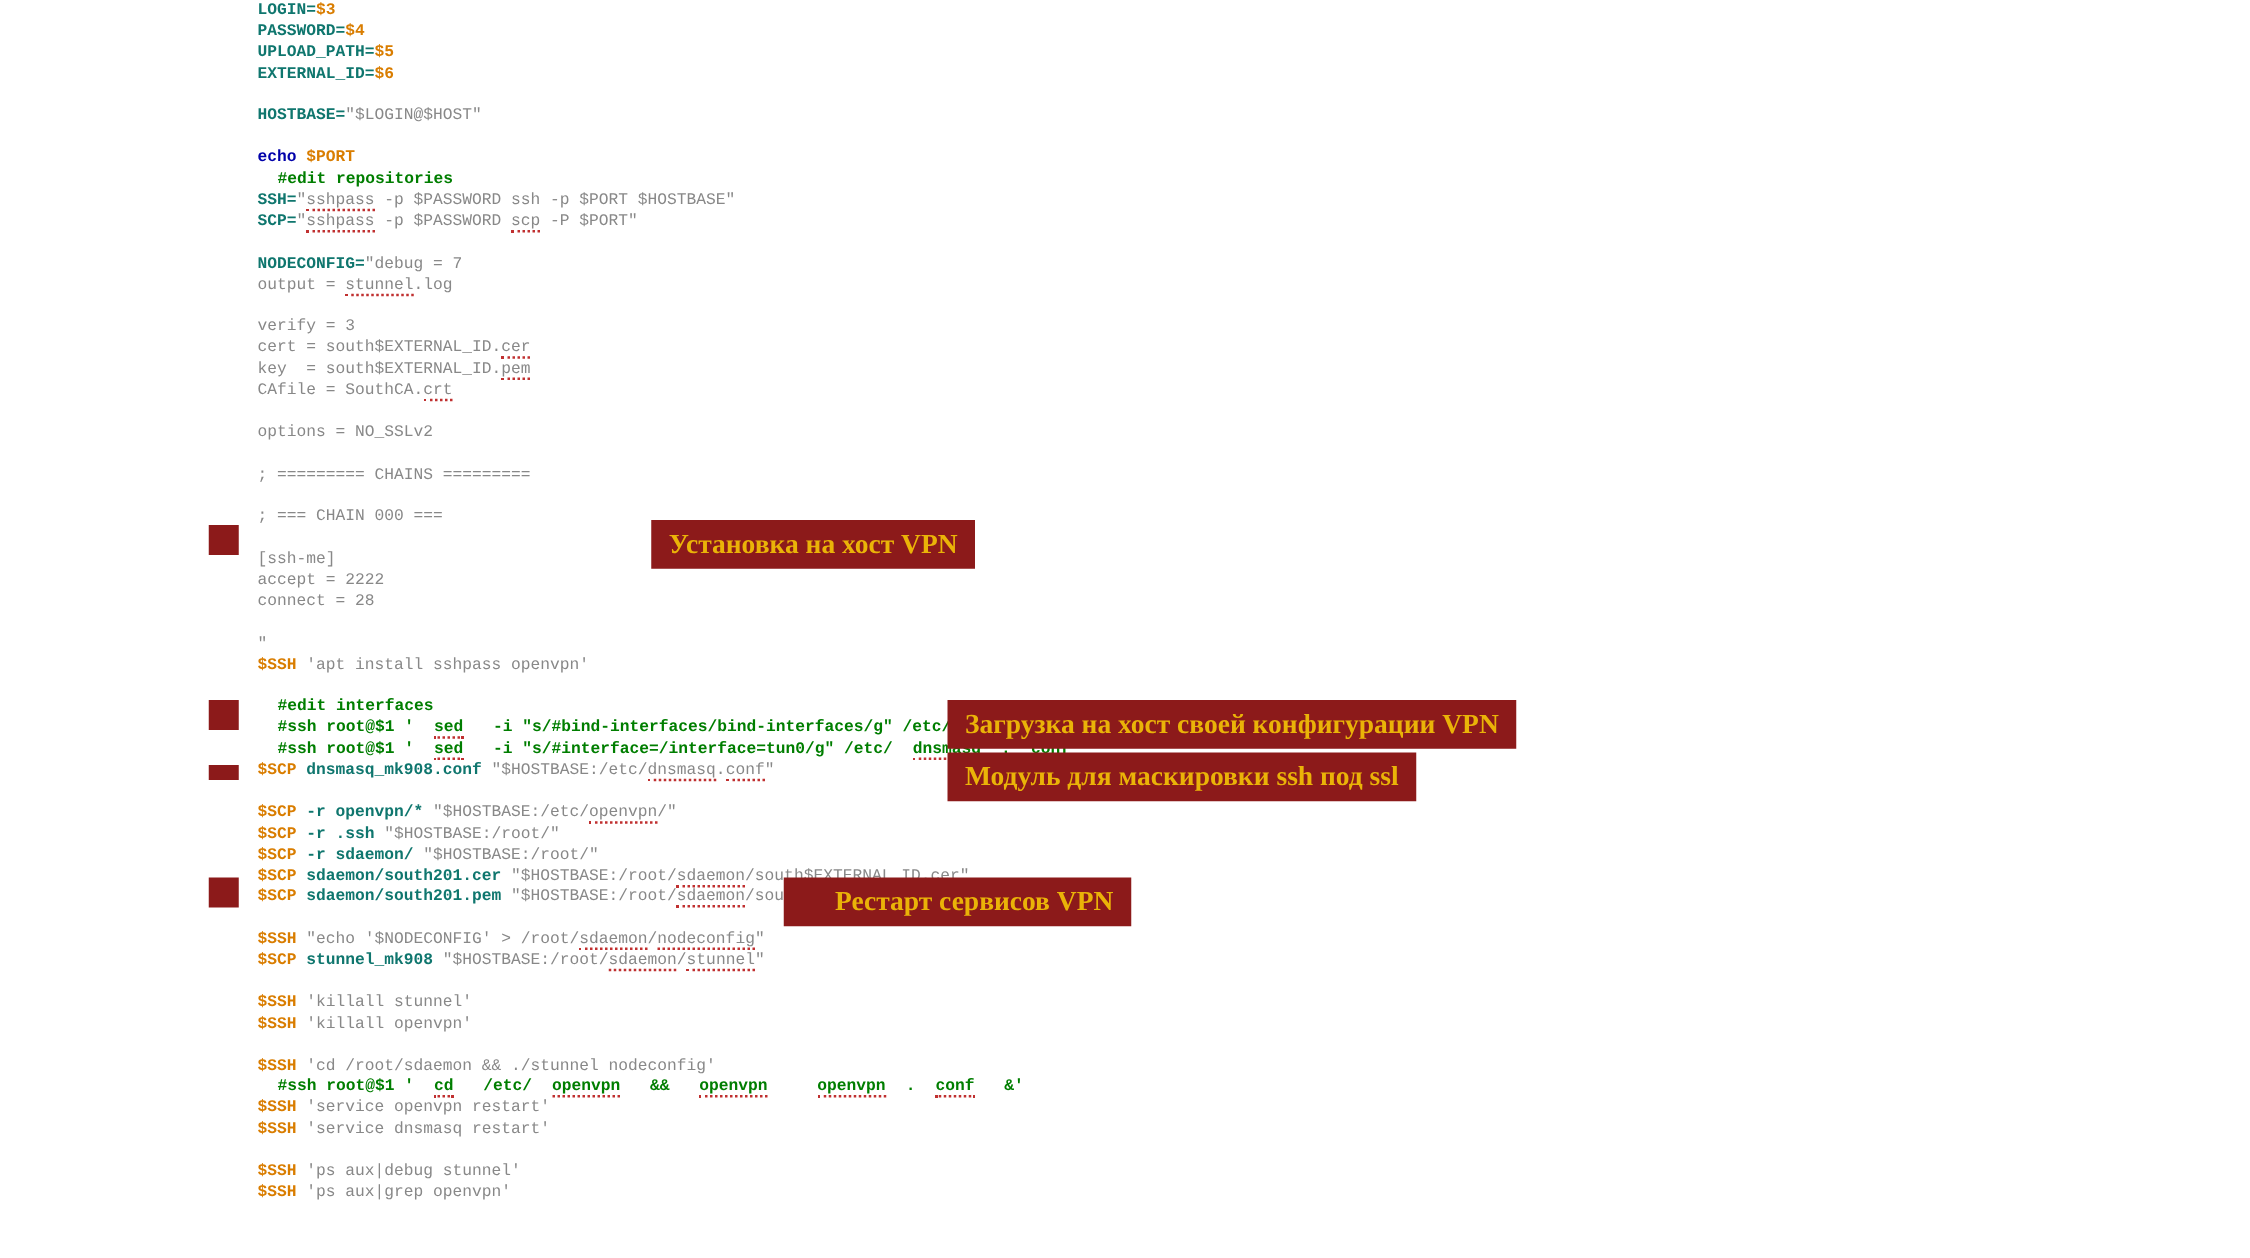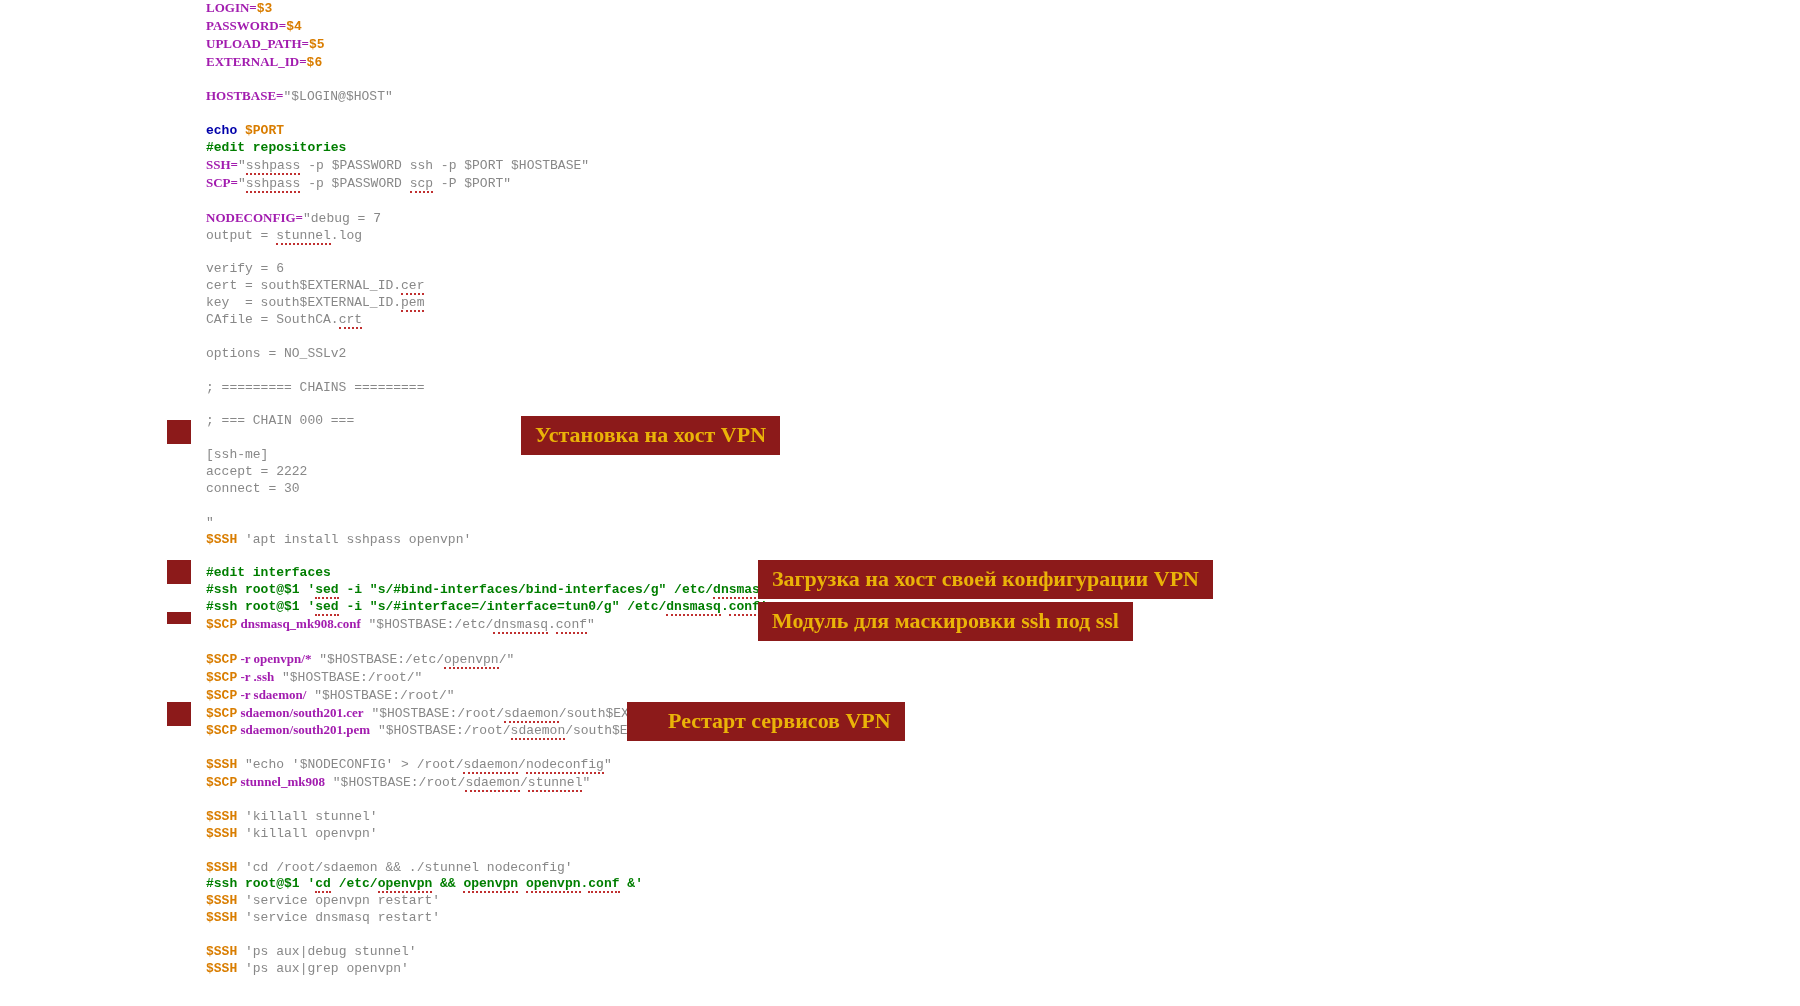"LOGIN" .c-black { color: #a21caf -> #0f766e; font-family: Liberation Serif, serif -> none }
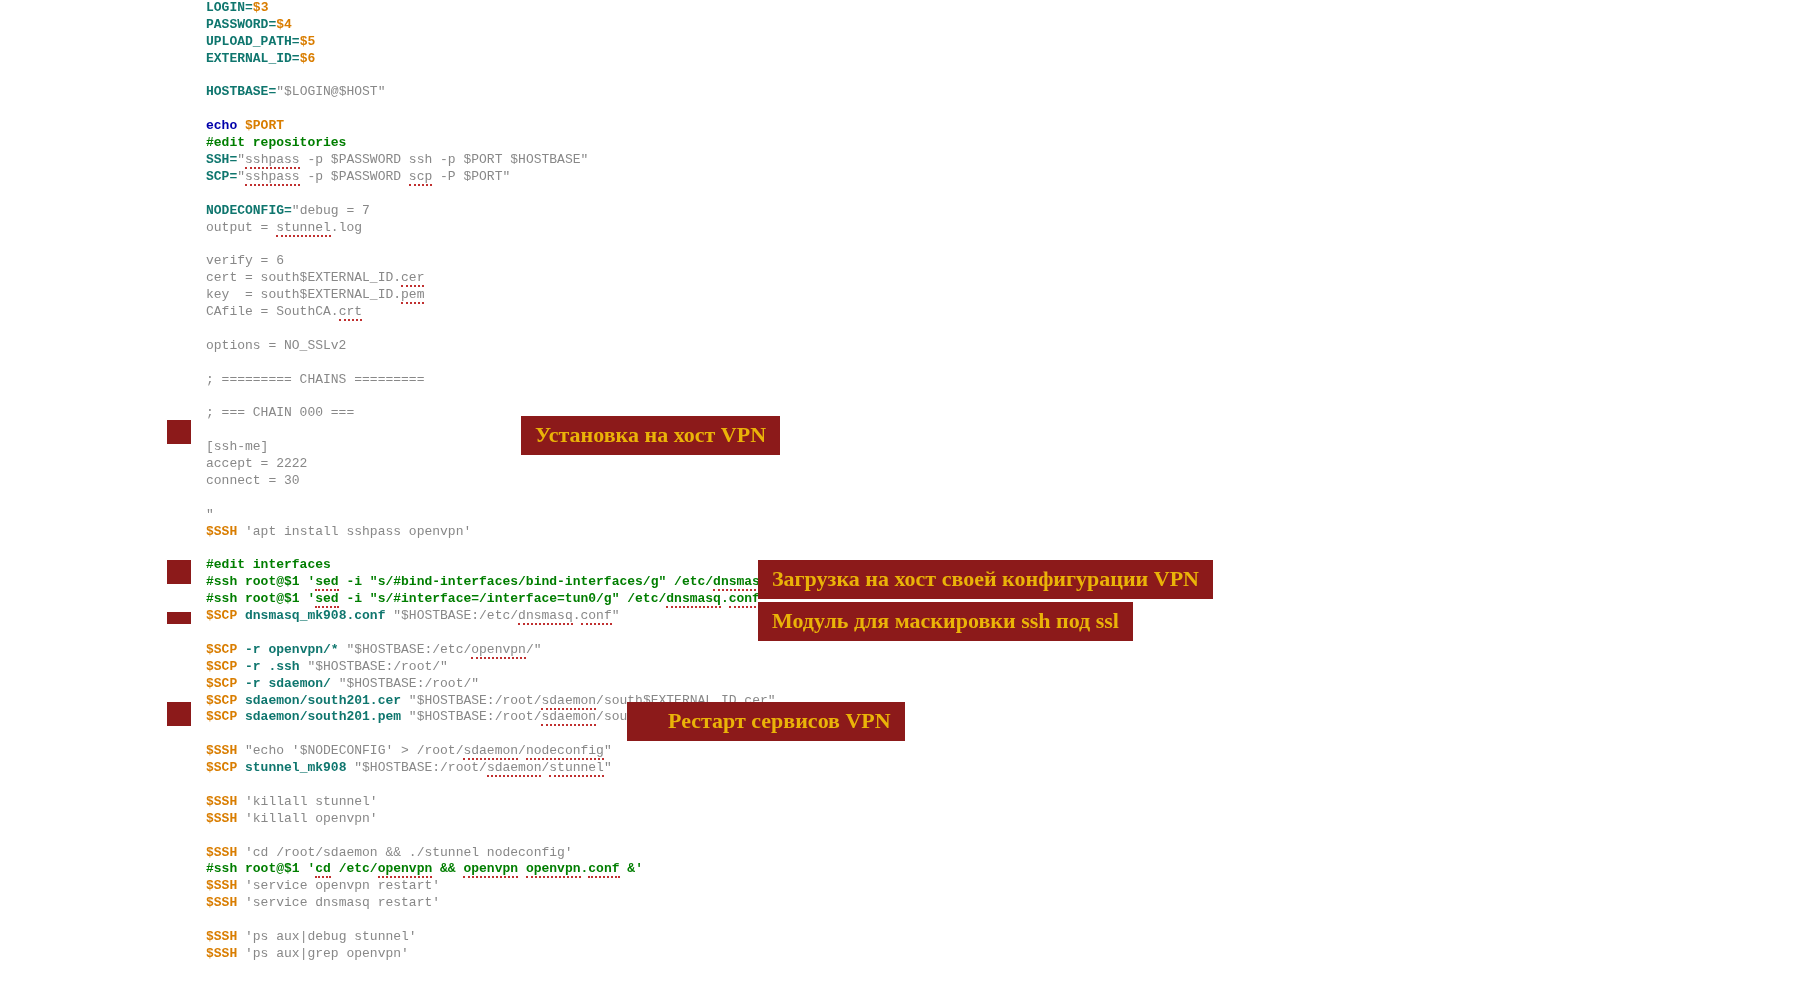"#edit repositories" .c-green { margin-left: none -> 16px }
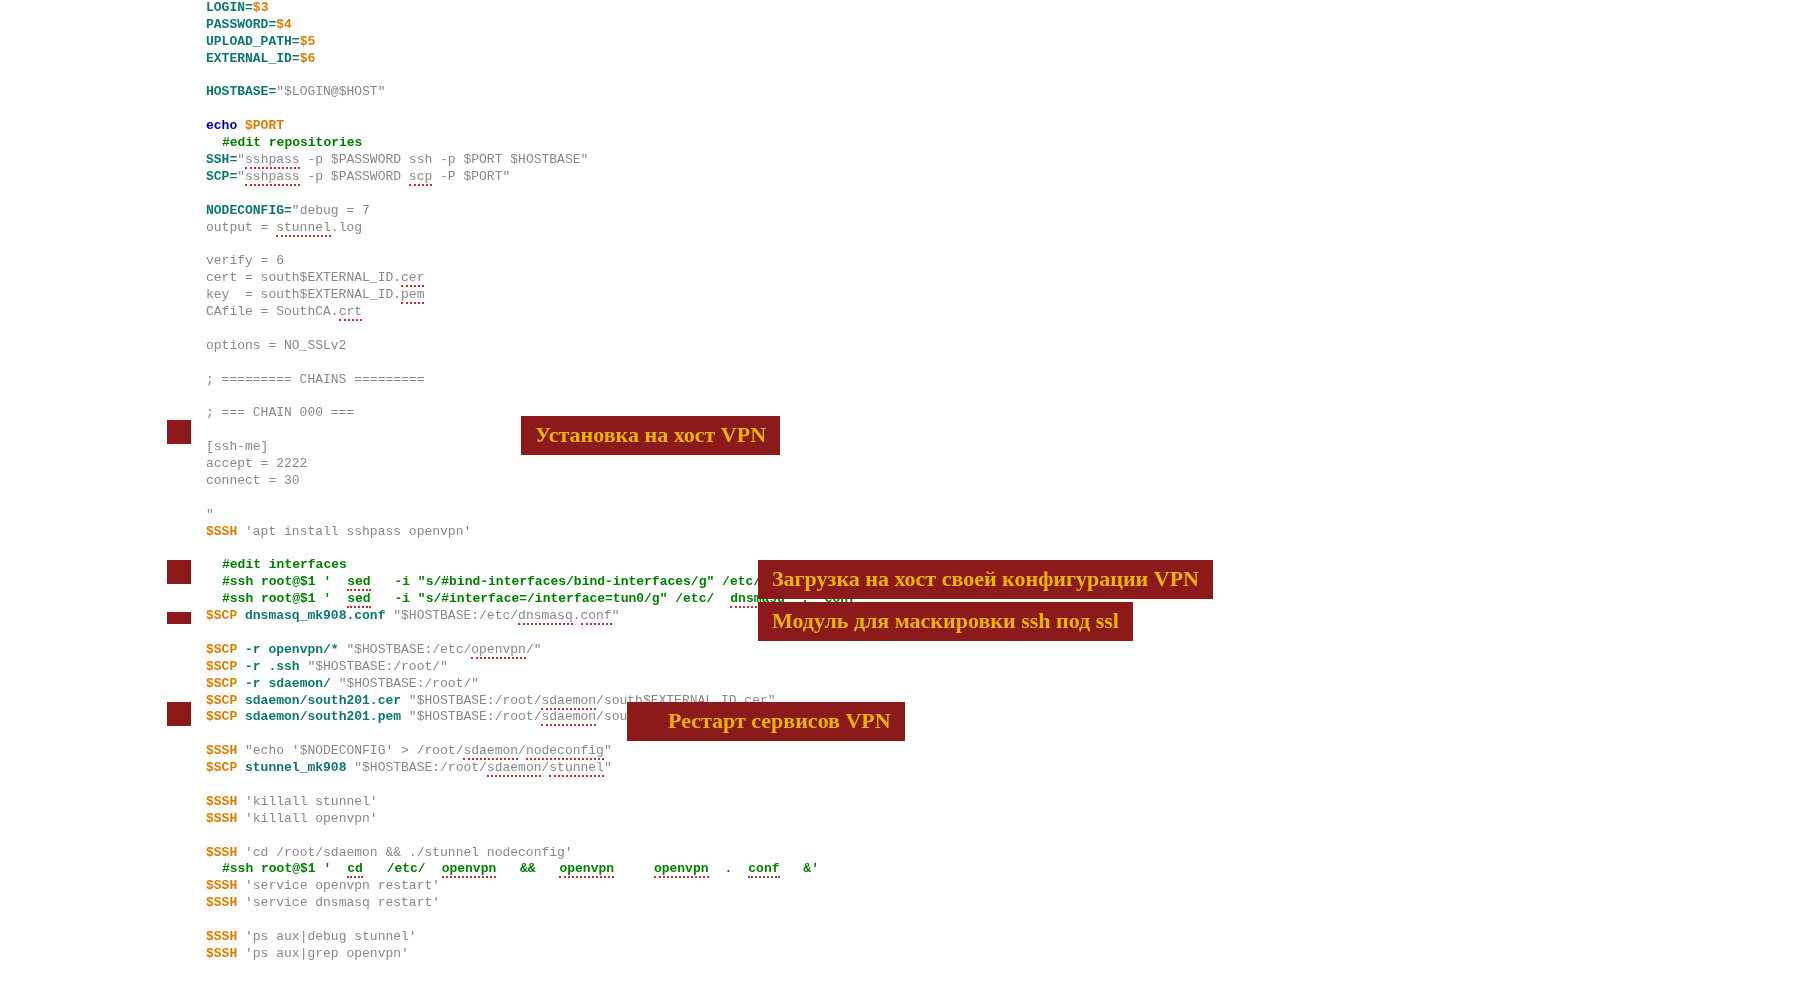"verify = 6" span.c-grey { text: 6 -> 3 }
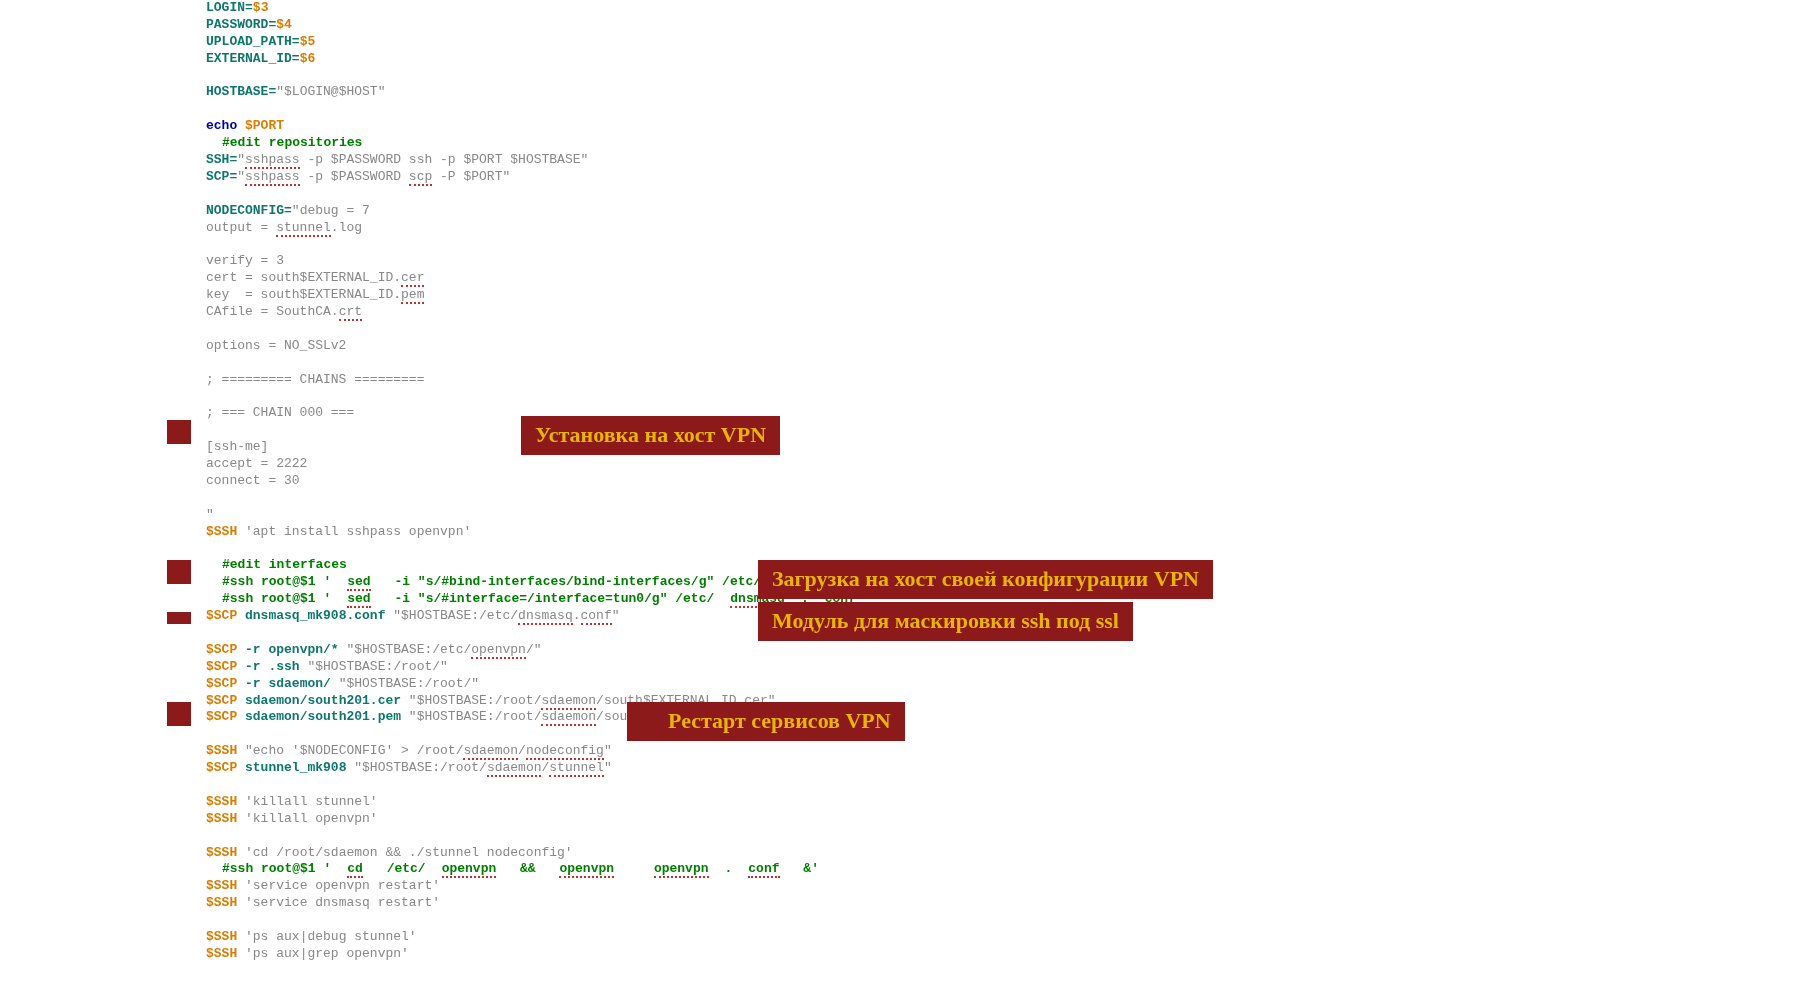"connect = 30" span.c-grey { text: 30 -> 28 }
